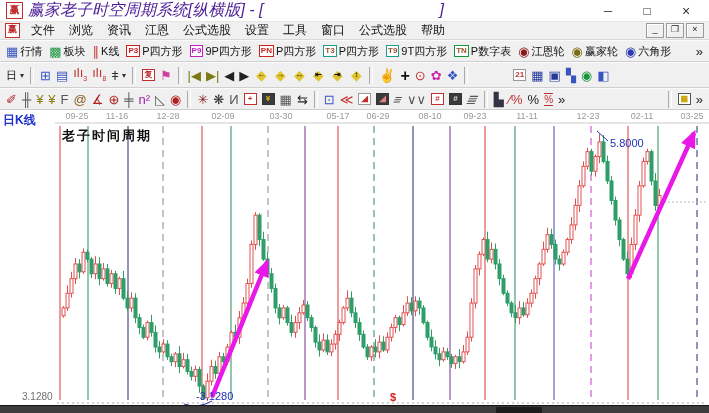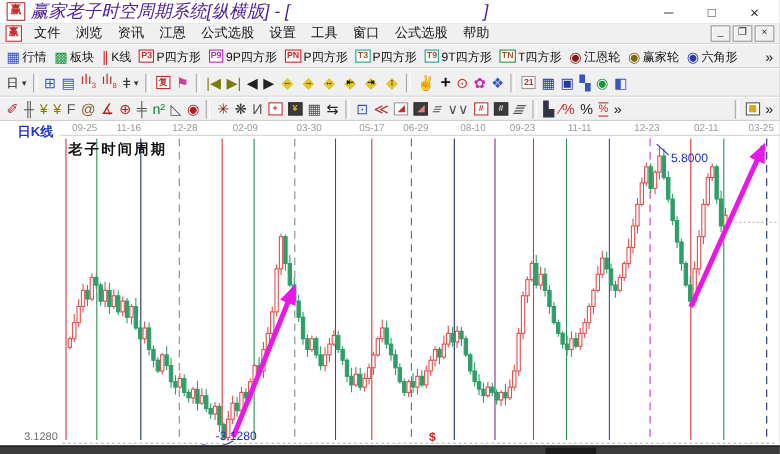"T四方形" span.tblabel { text: T四方形 -> P数字表 }
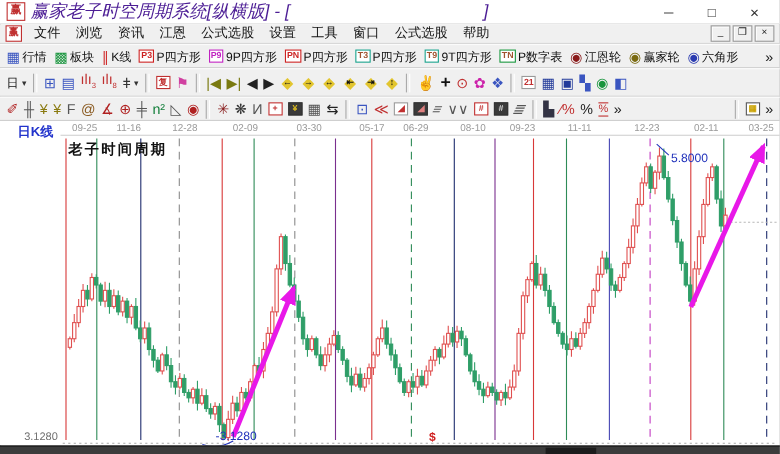"21" span.boxicon { margin-left: none -> 39px }
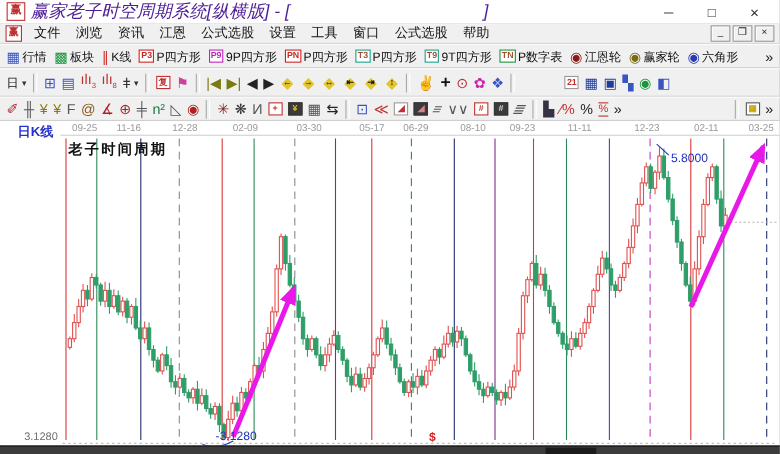"n²" span.glyph { color: #15803d -> #a21caf }
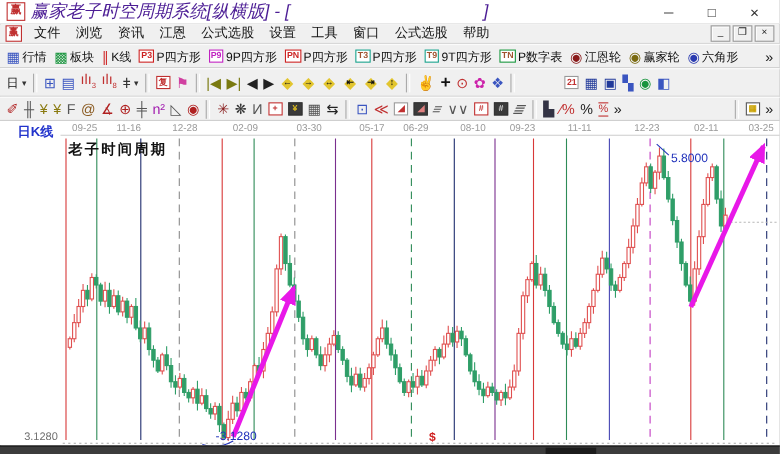"日K线" .panel-label { left: 16px -> 3px }
